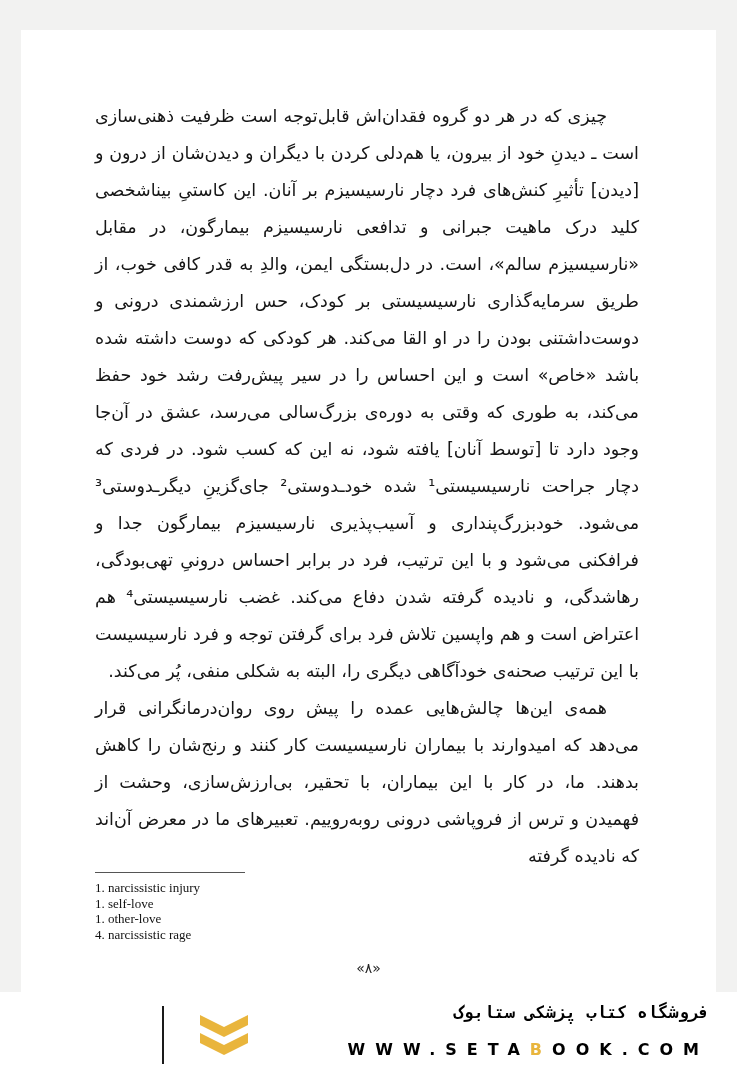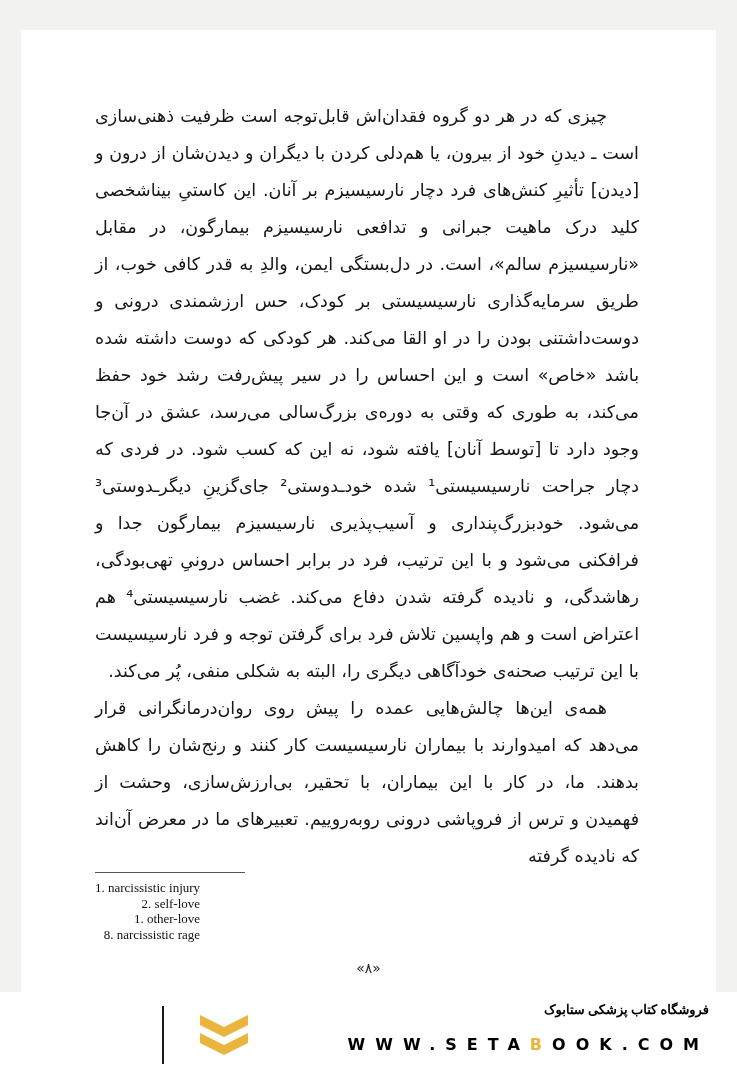"1. narcissistic injury" .footnotes { text-align: right -> left }
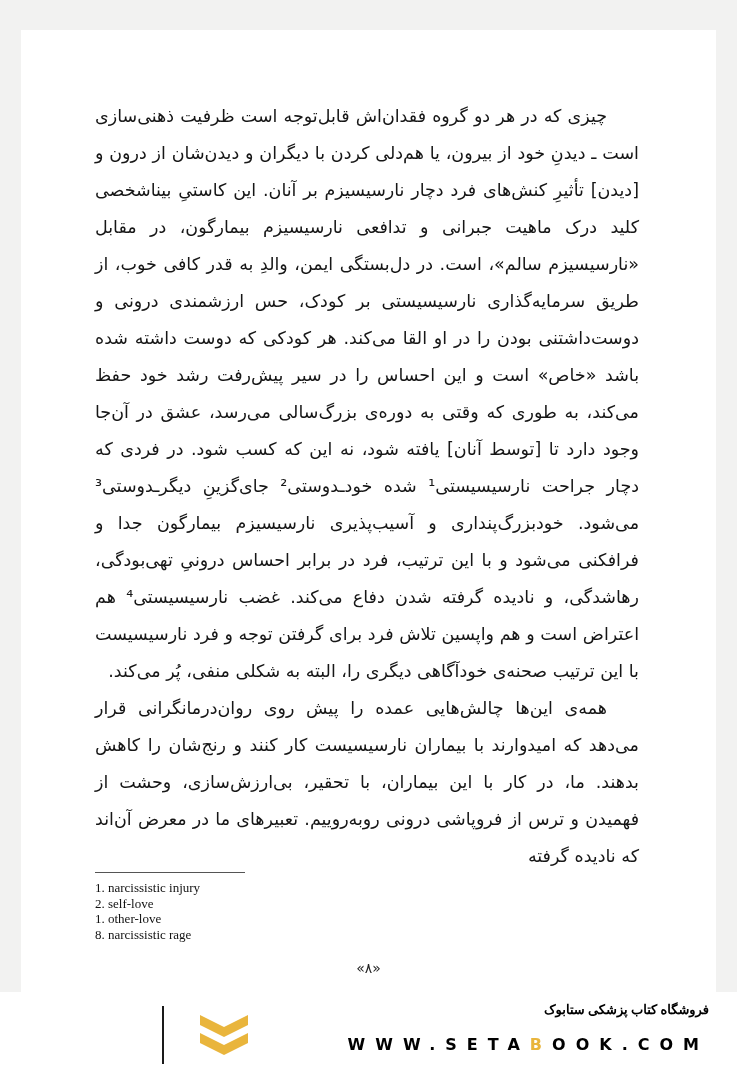"2. self-love" div { text: 2 -> 1 }
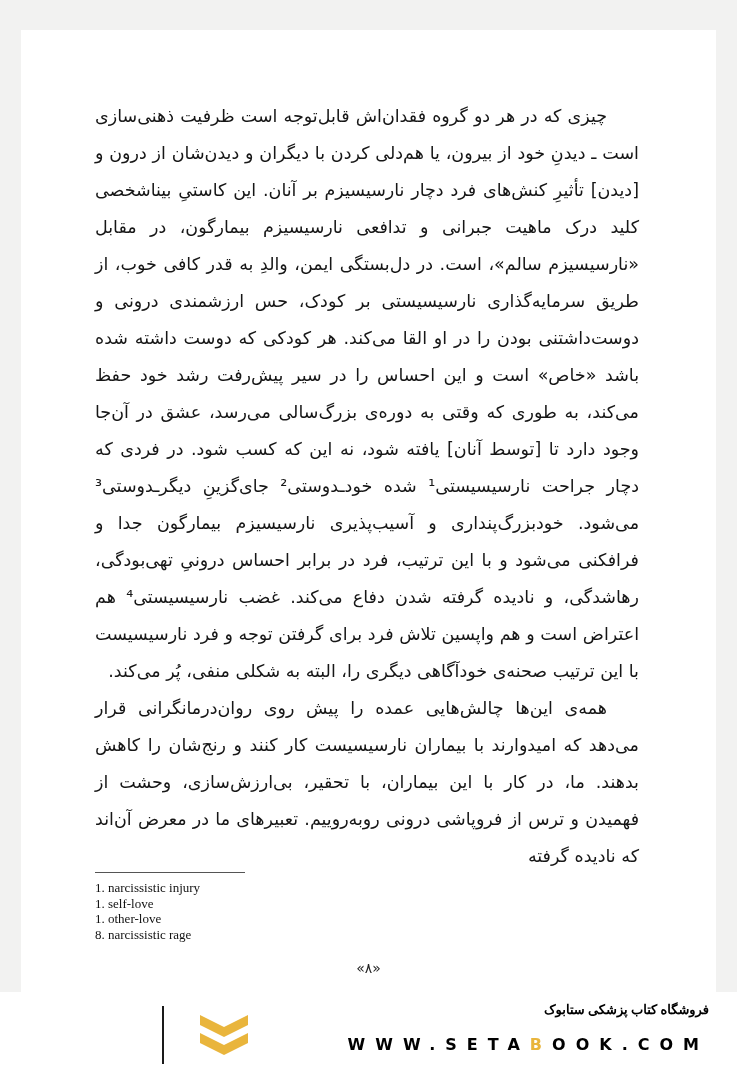"8. narcissistic rage" div { text: 8 -> 4 }
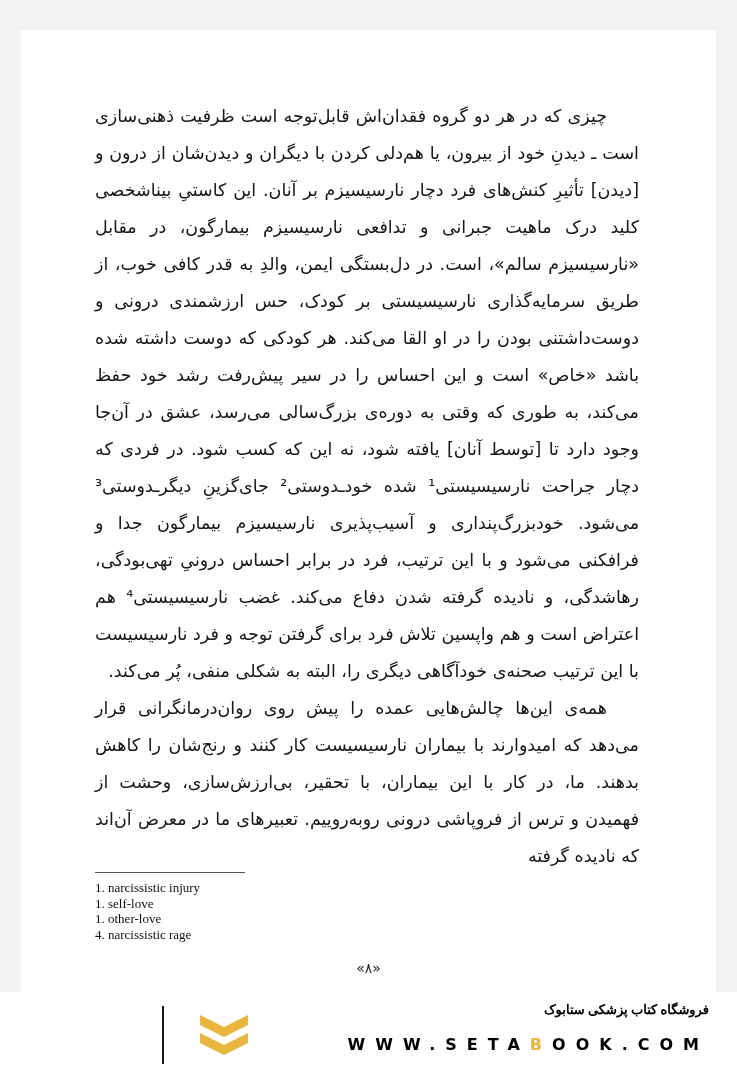"فروشگاه کتاب پزشکی ستابوک" .store-name { font-family: Liberation Serif, serif -> Liberation Mono, monospace; font-size: 13px -> 17px }
